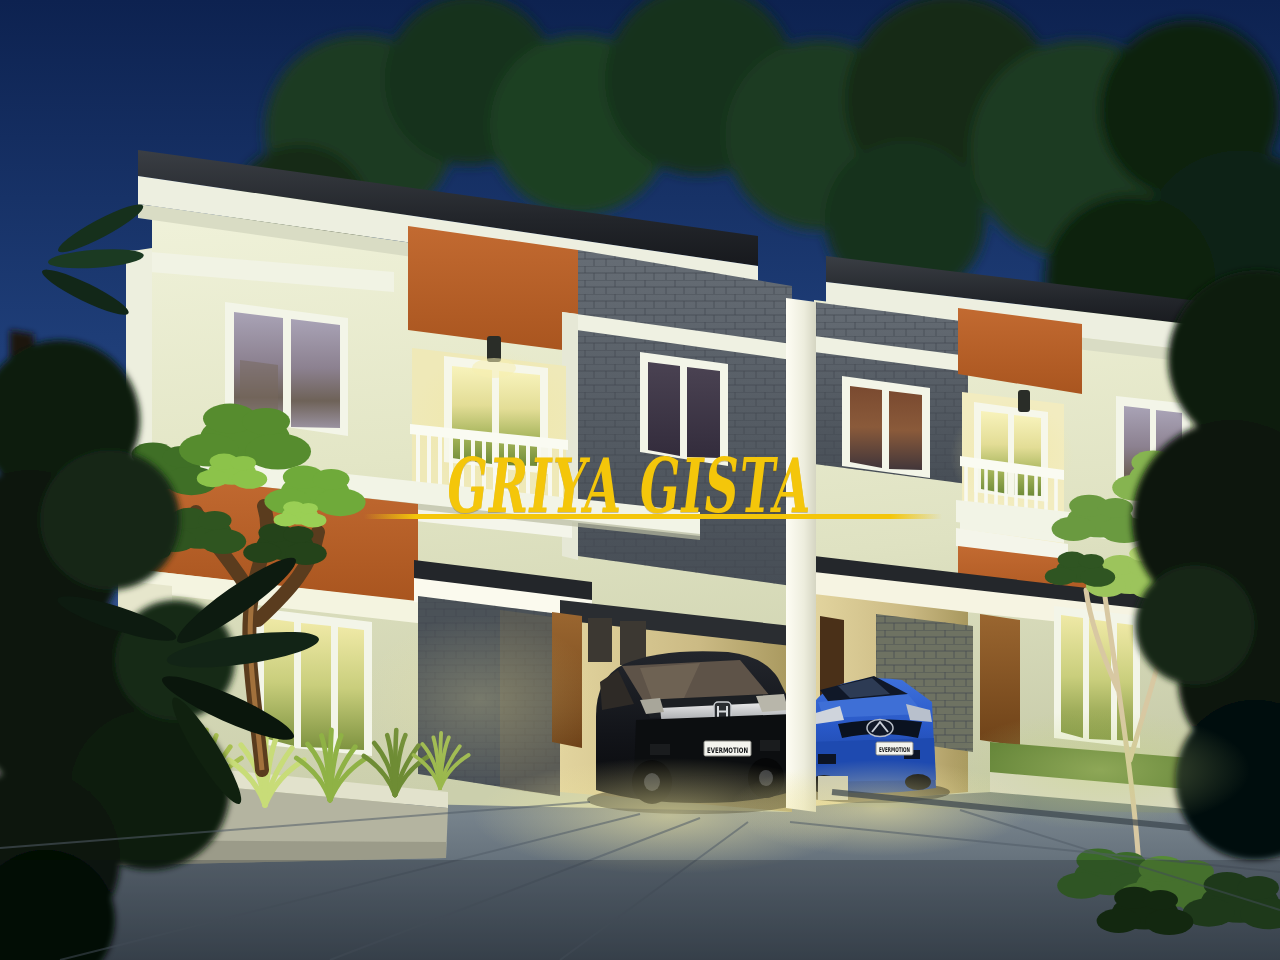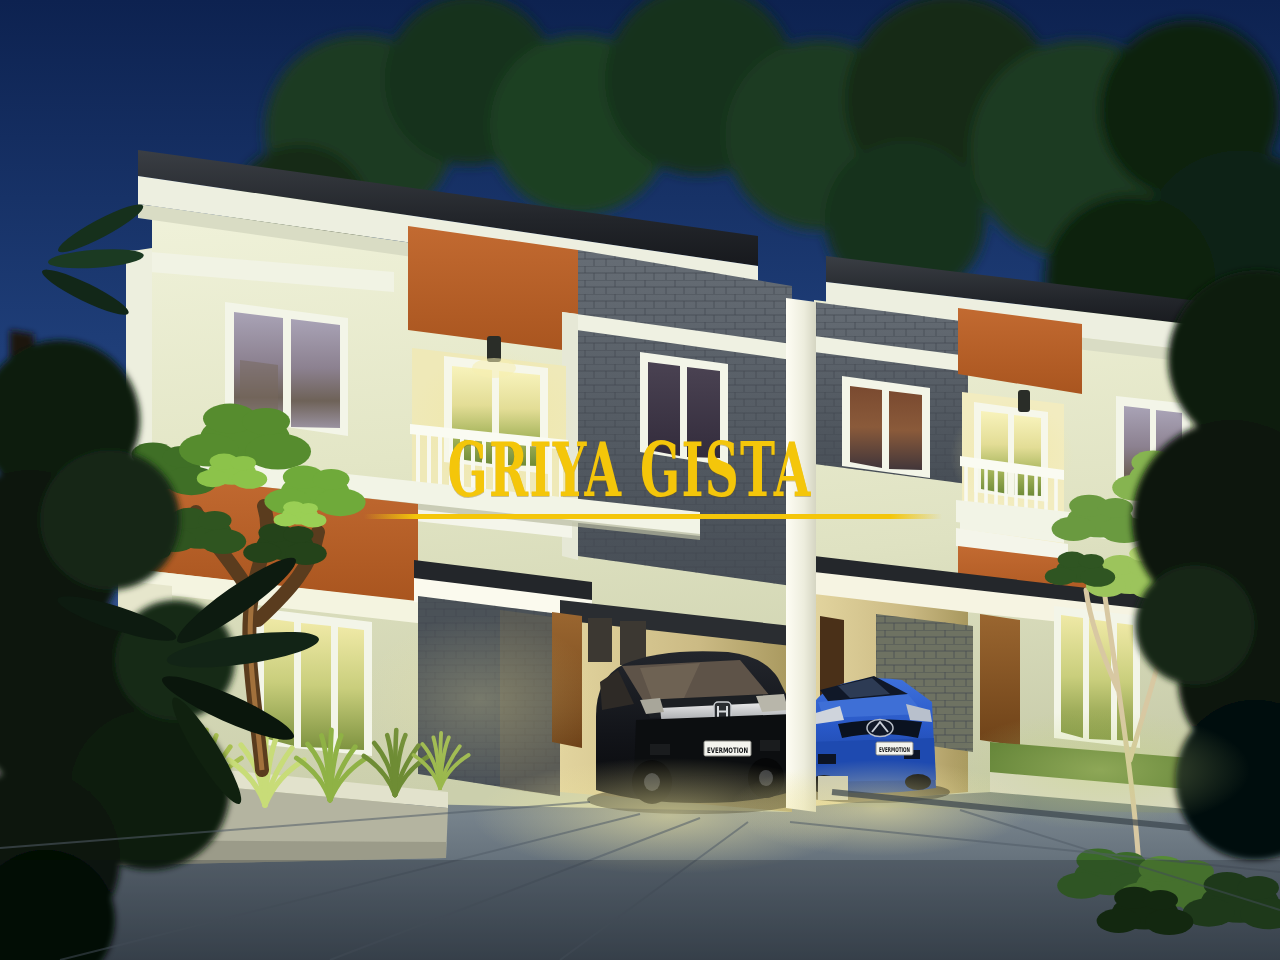"GRIYA GISTA" .title-wrap { font-style: none -> italic; top: 436px -> 452px }
